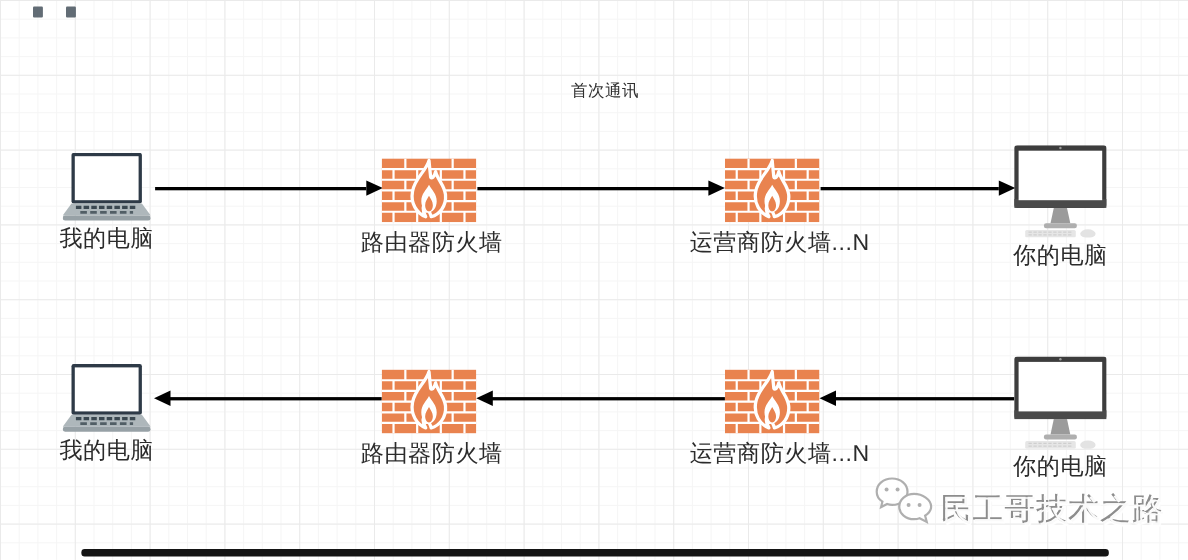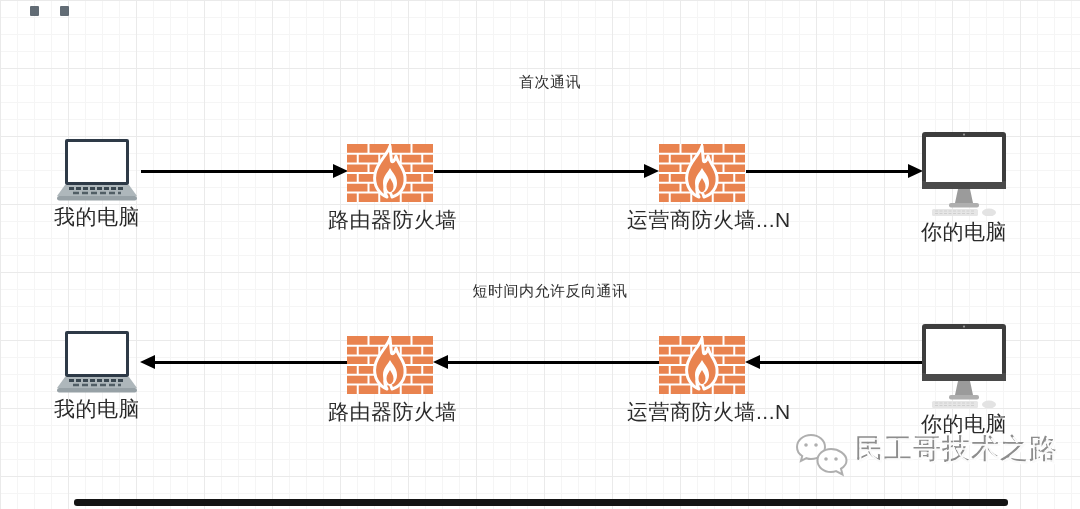"短时间内允许反向通讯" div.sec-title { html: <div>短时间内允许反向通讯</div> -> none }
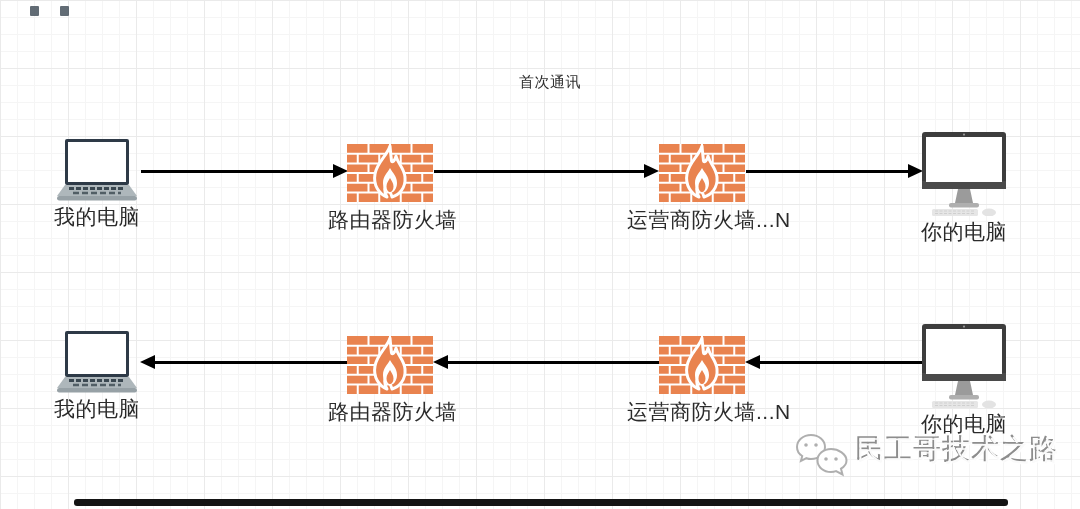"民工哥技术之路" .watermark { align-items: flex-start -> flex-end }
